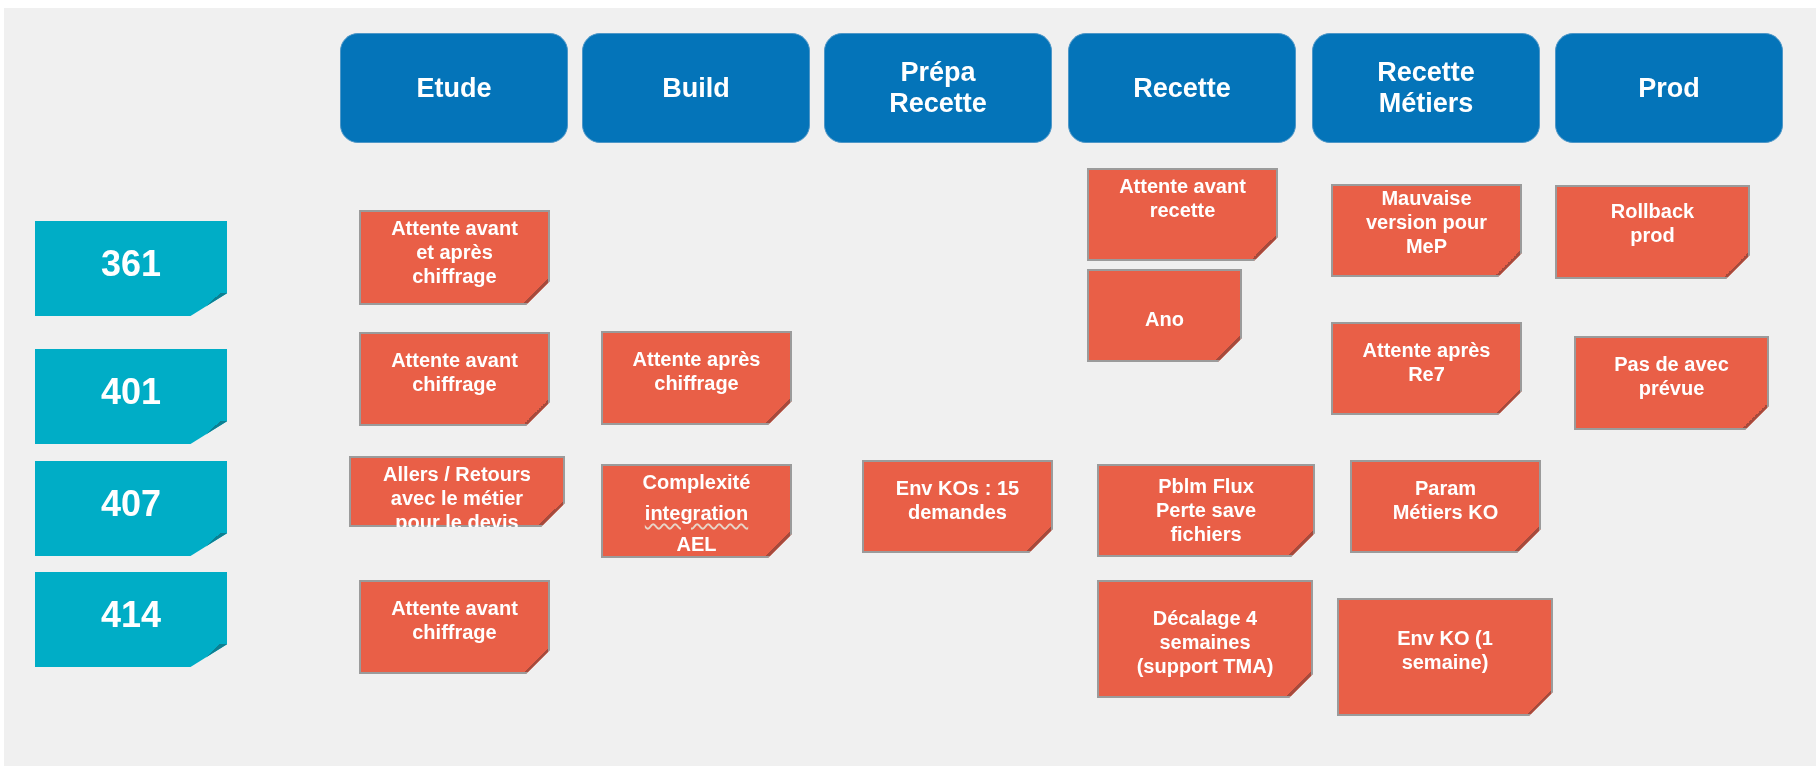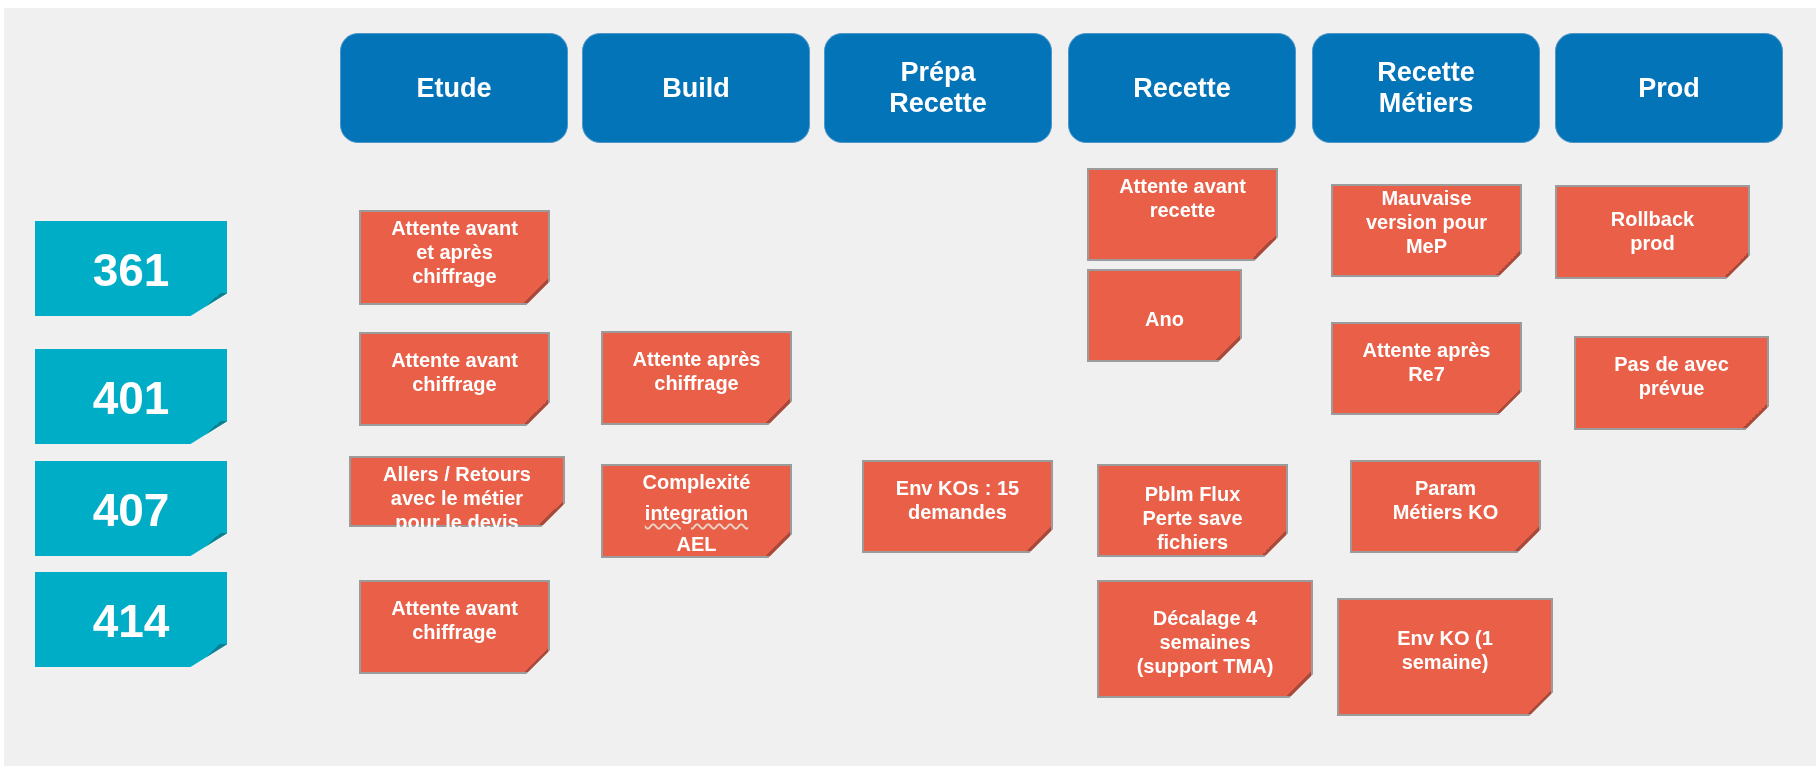"Rollback" div.note { padding-top: 20px -> 12px }
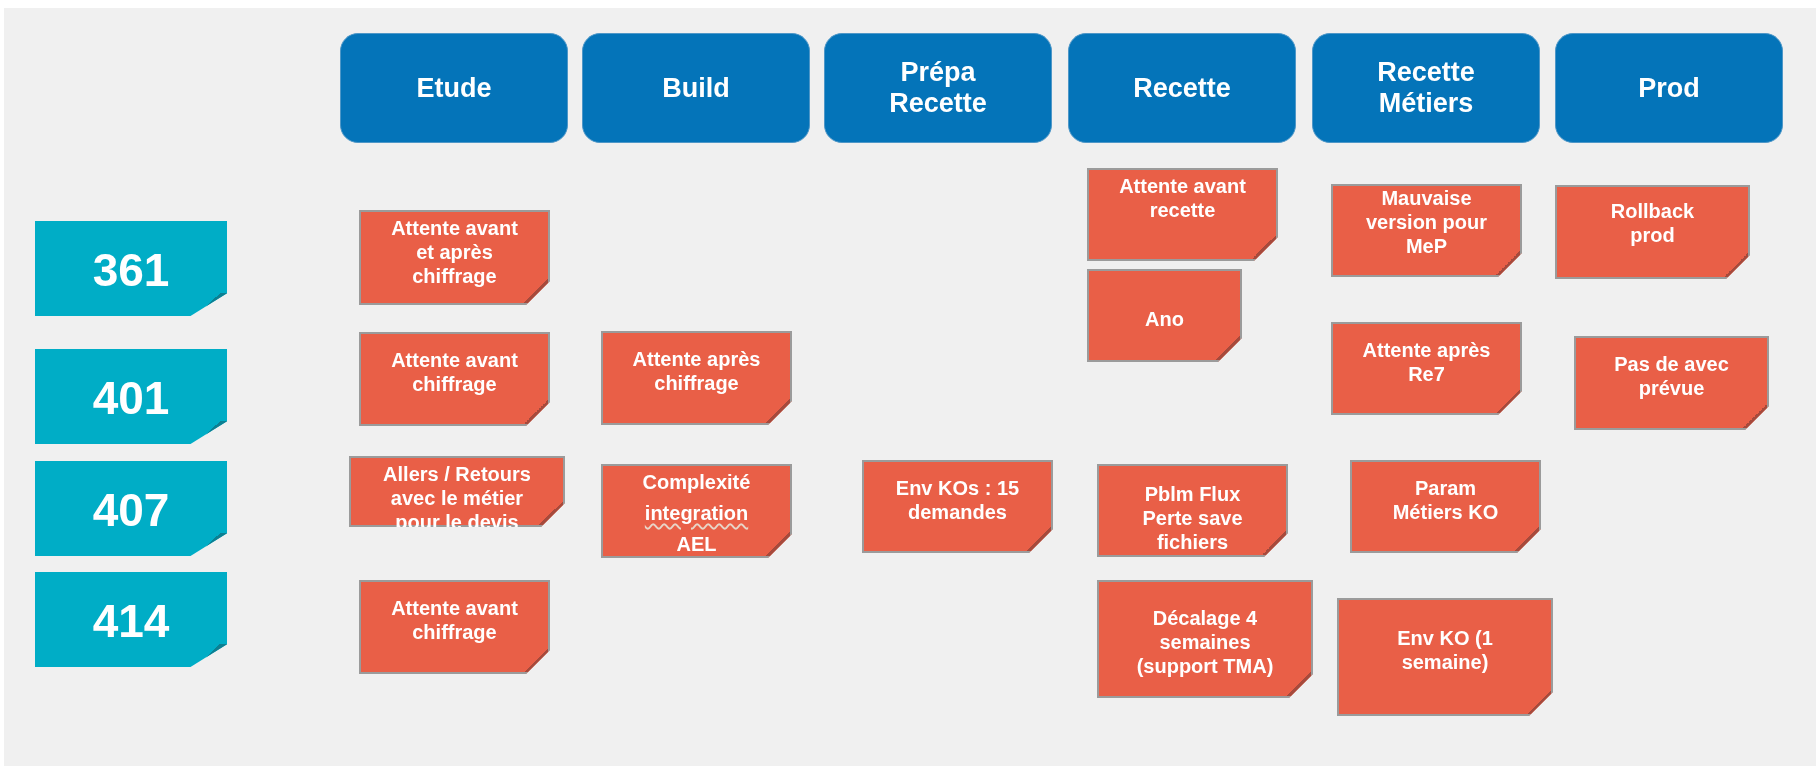"361" .rowlabel { font-size: 46px -> 36px }
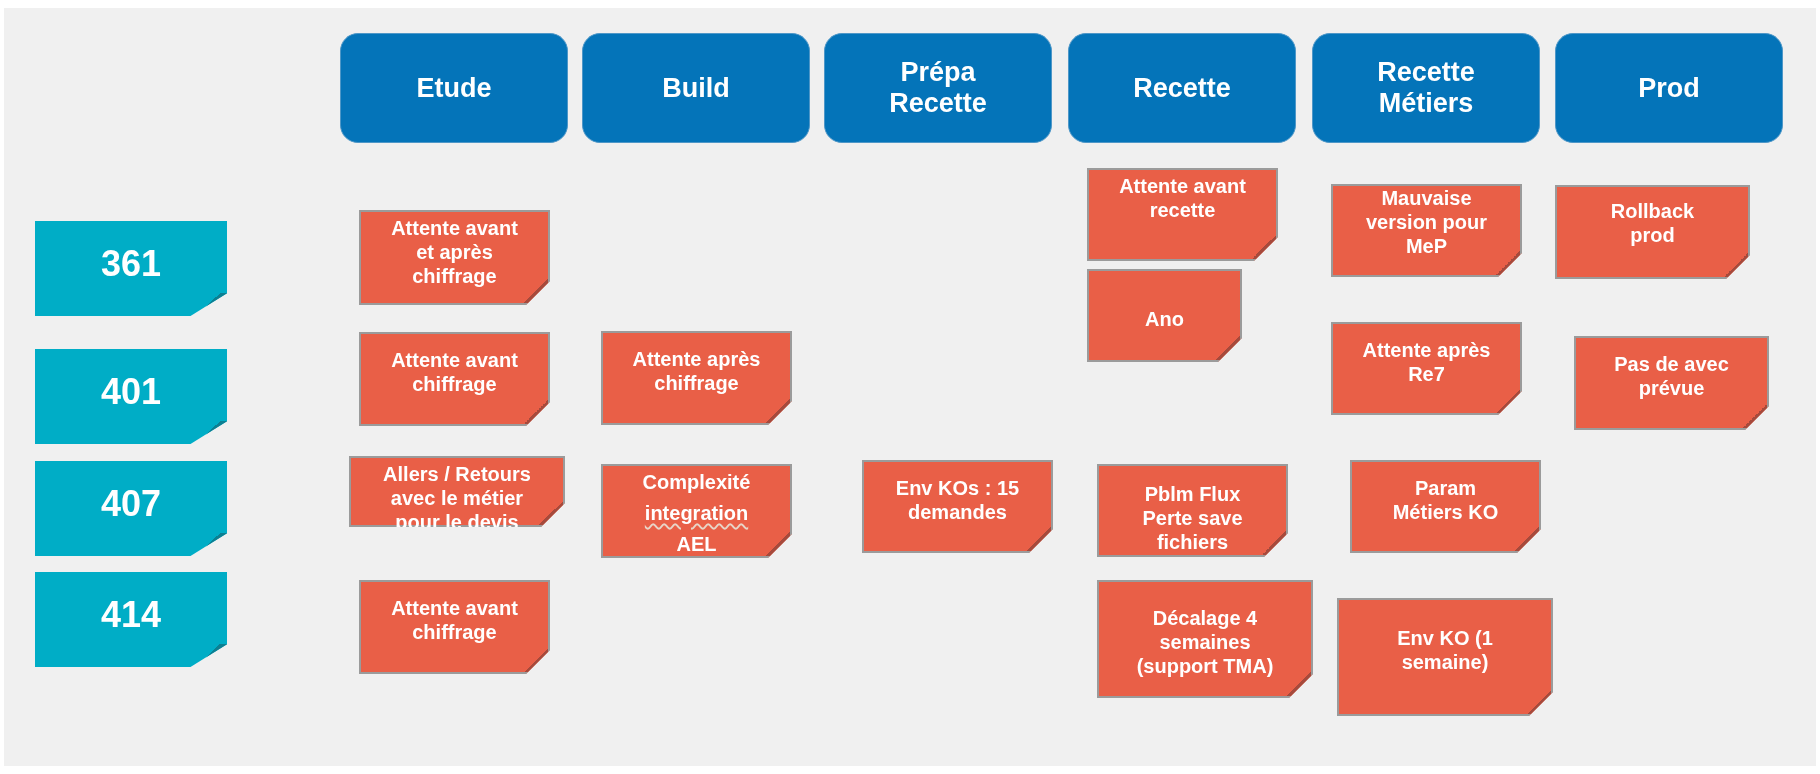"Pblm Flux" div.note { padding-top: 16px -> 8px; width: 191px -> 218px }
